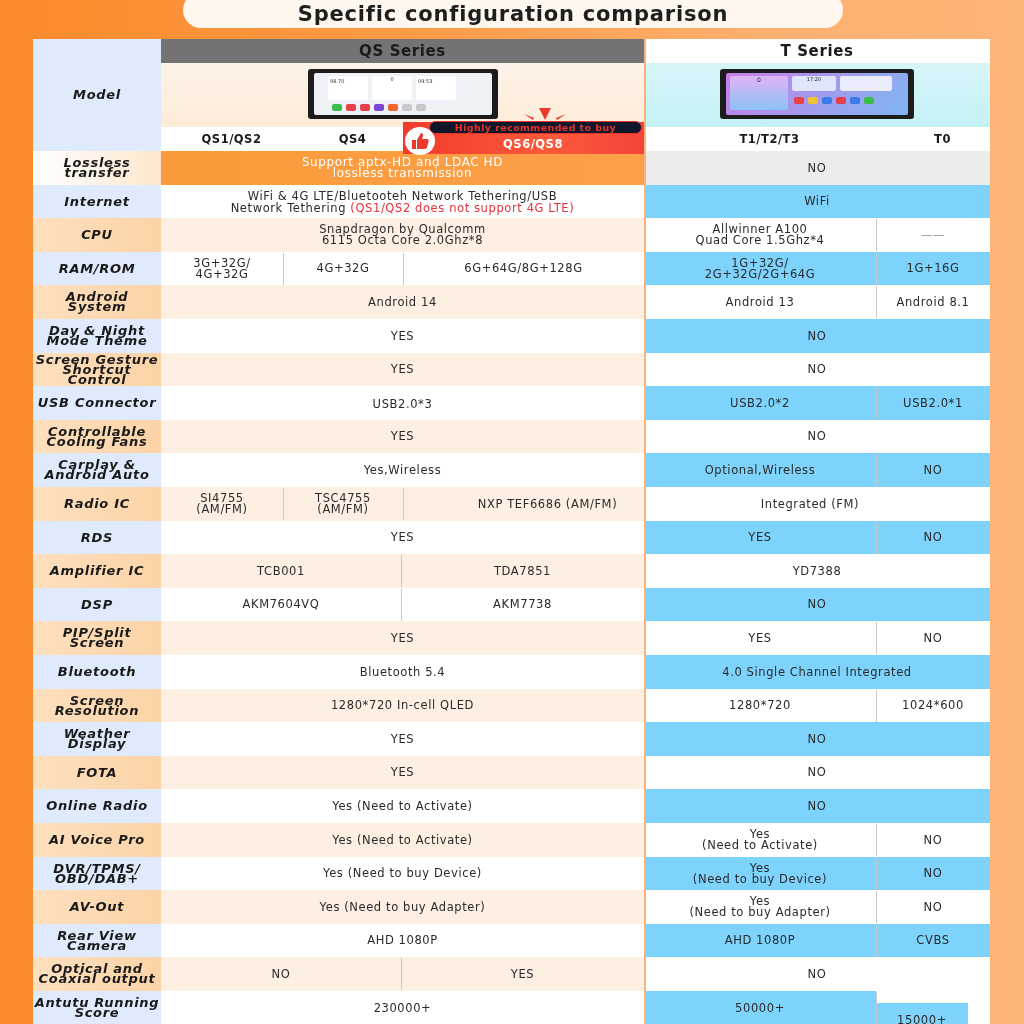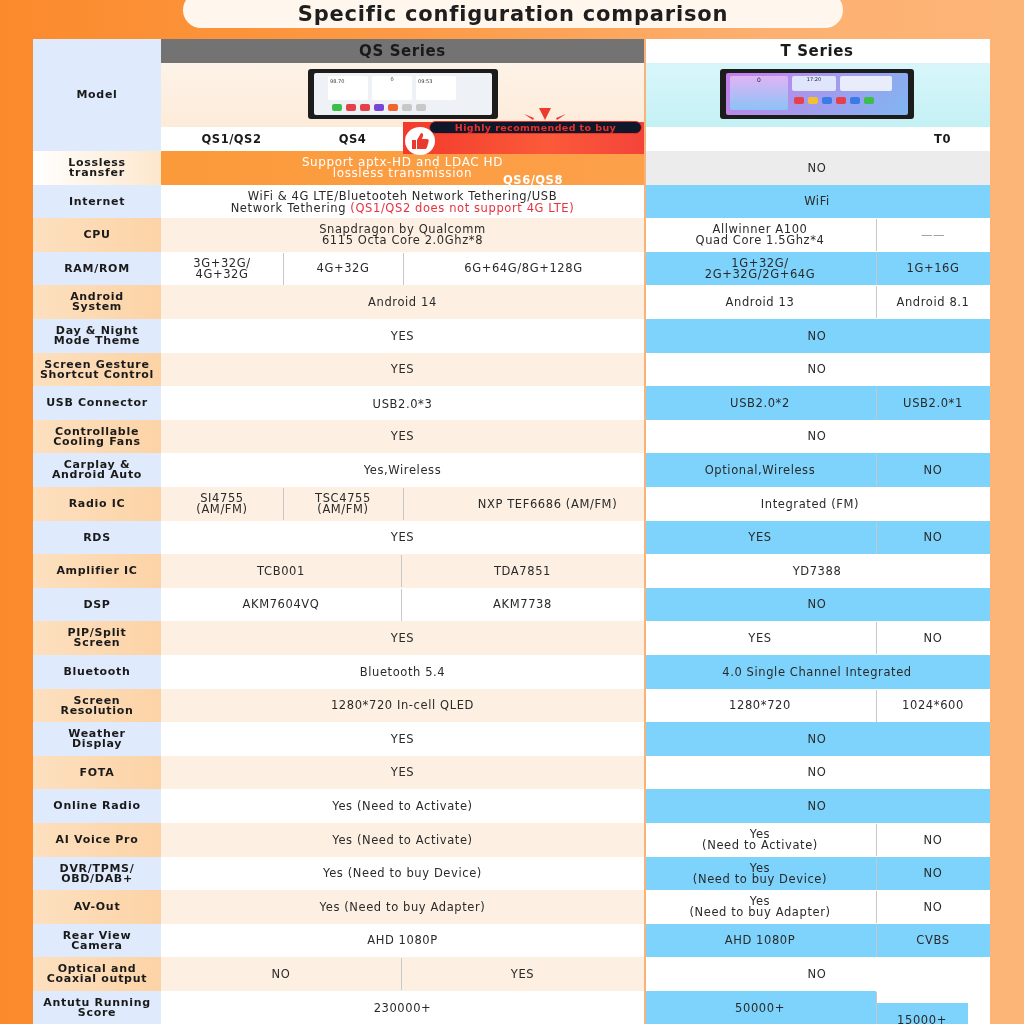"Model" .label { font-size: 11px -> 13px; font-style: none -> italic }
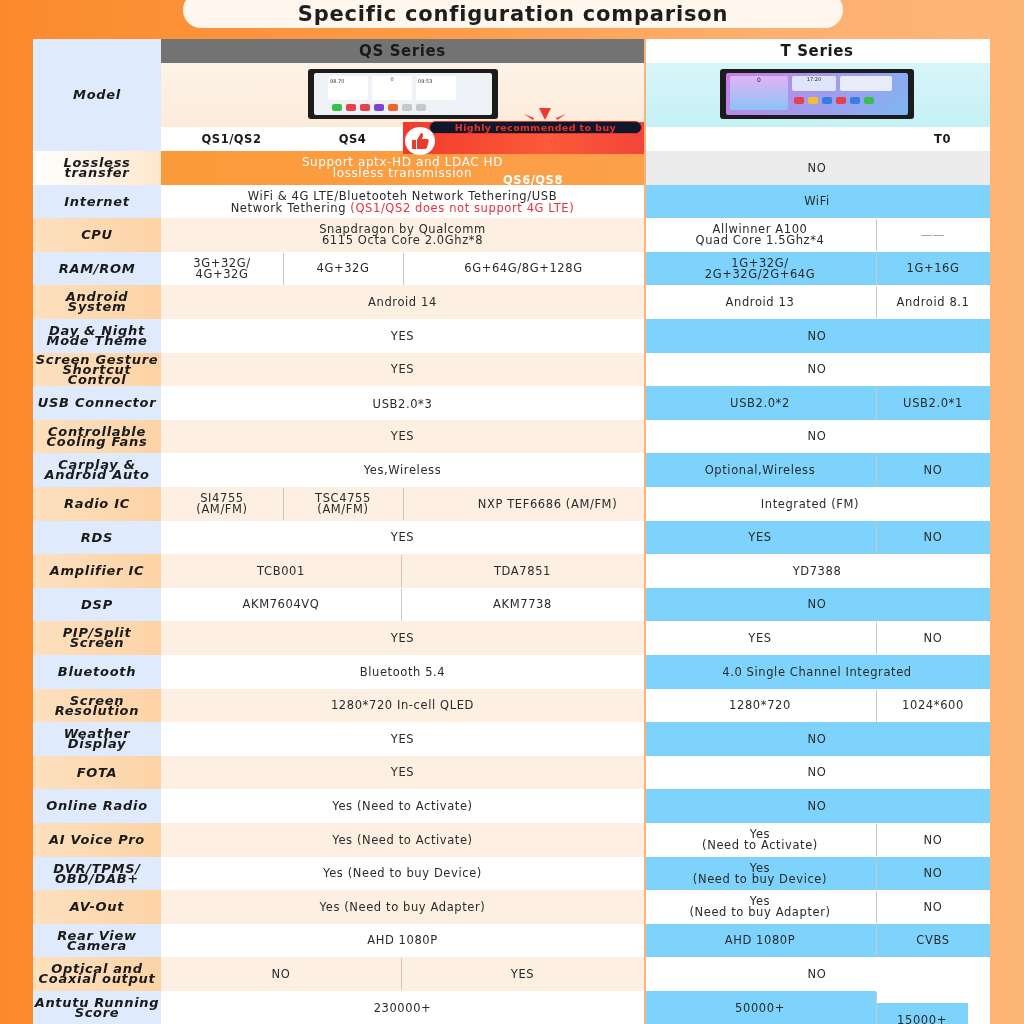"QS6/QS8" div.cell { margin-top: 36px -> none }
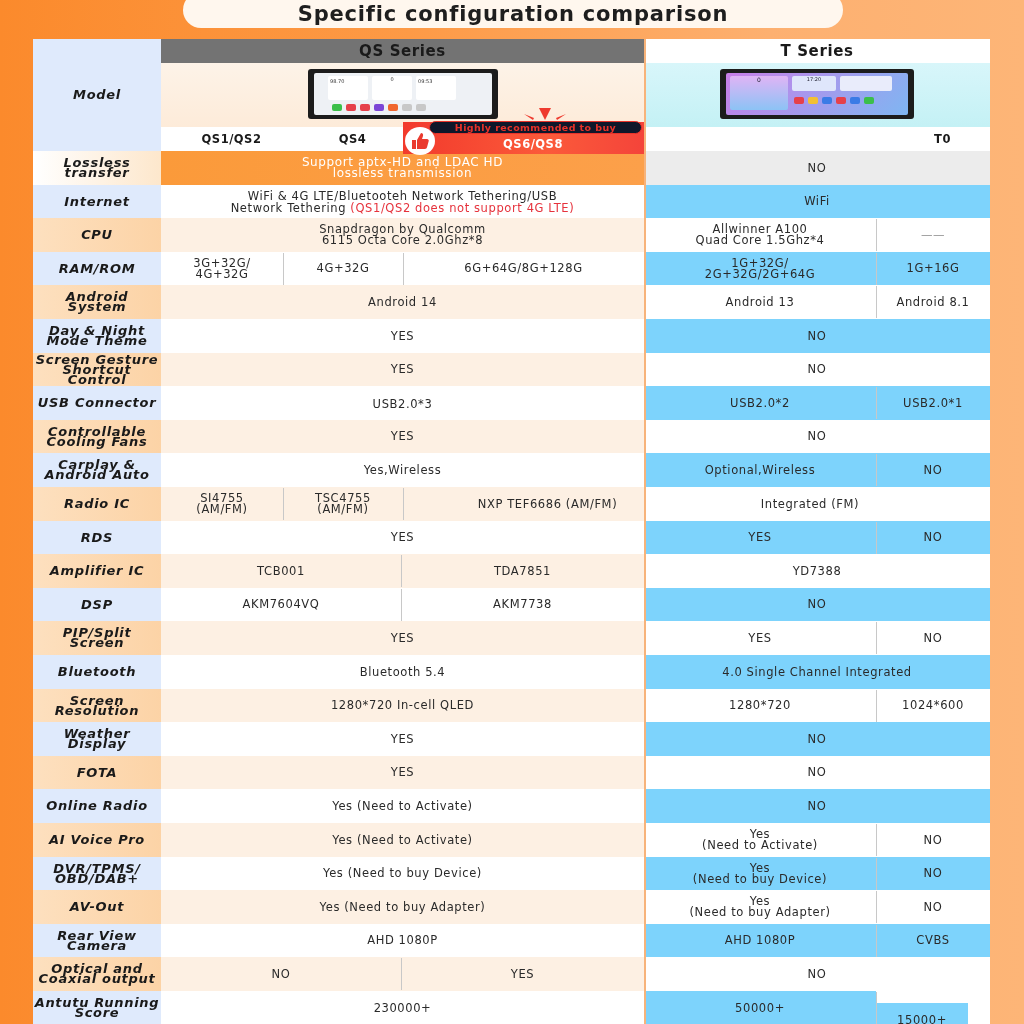"T1/T2/T3" div.cell { html: none -> <div>T1/T2/T3</div> }
